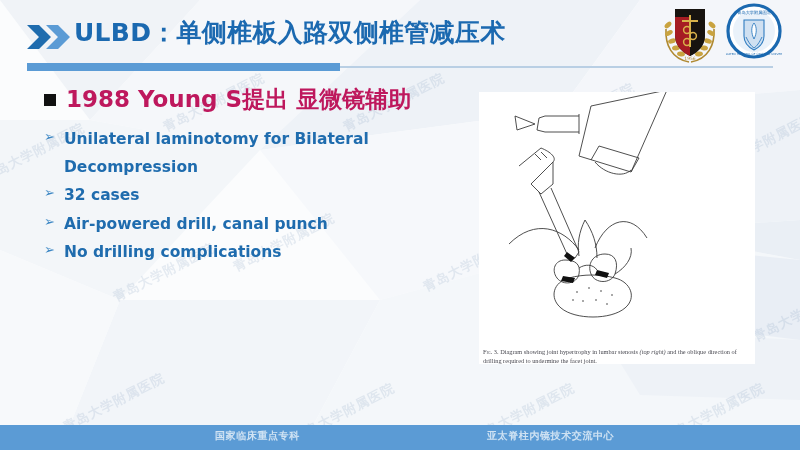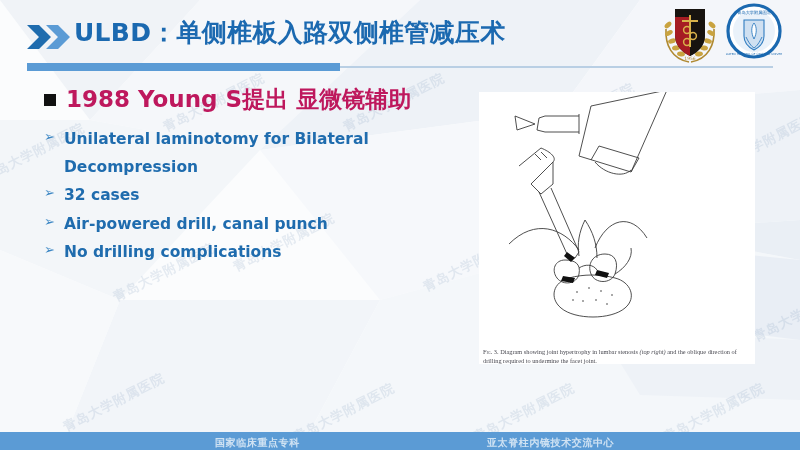"国家临床重点专科" .footer { height: 18px -> 25px }
